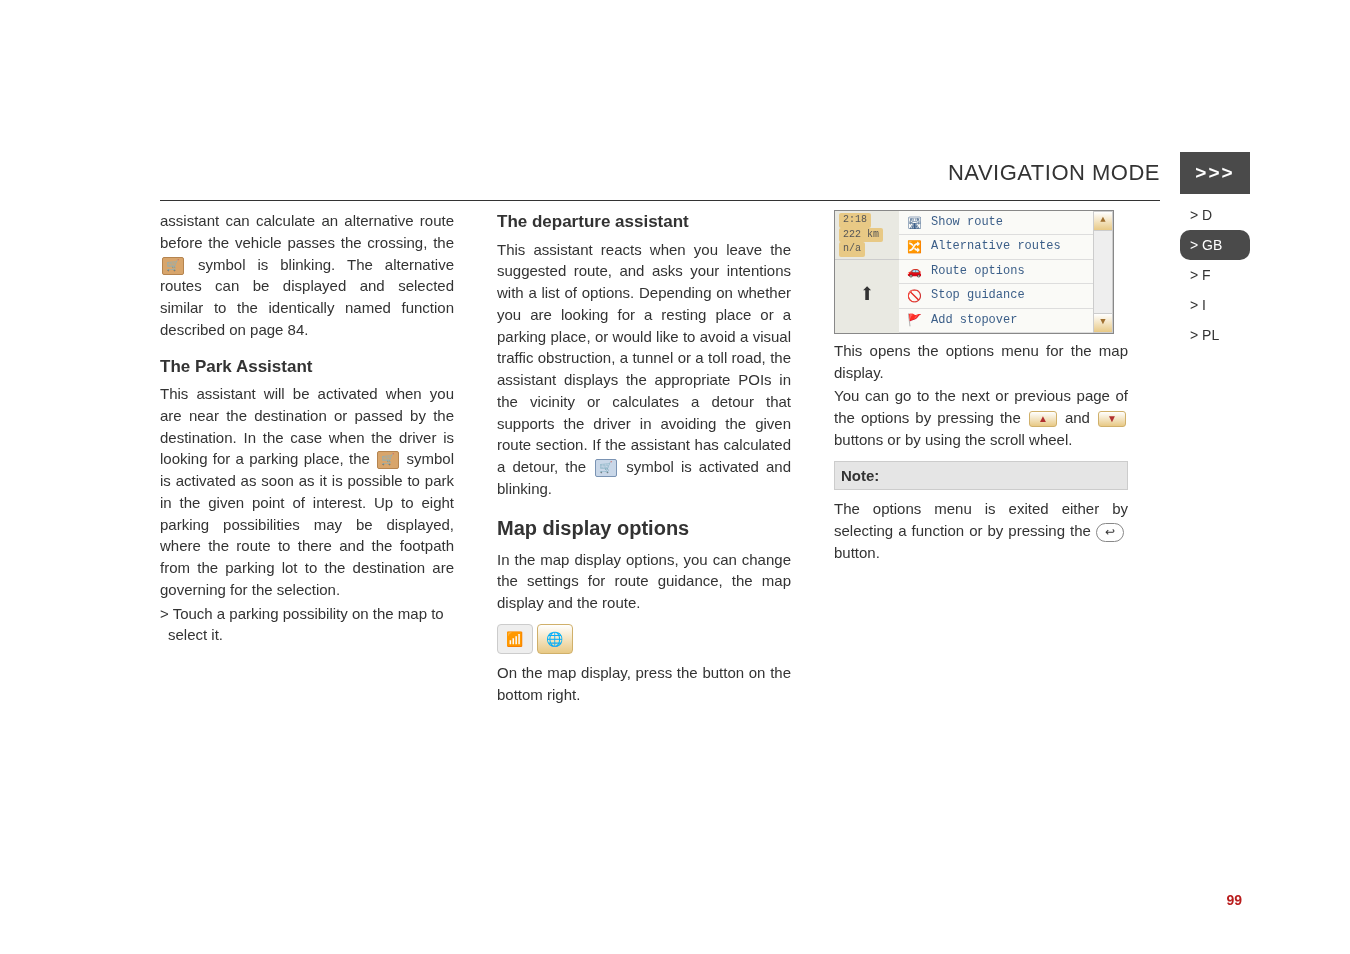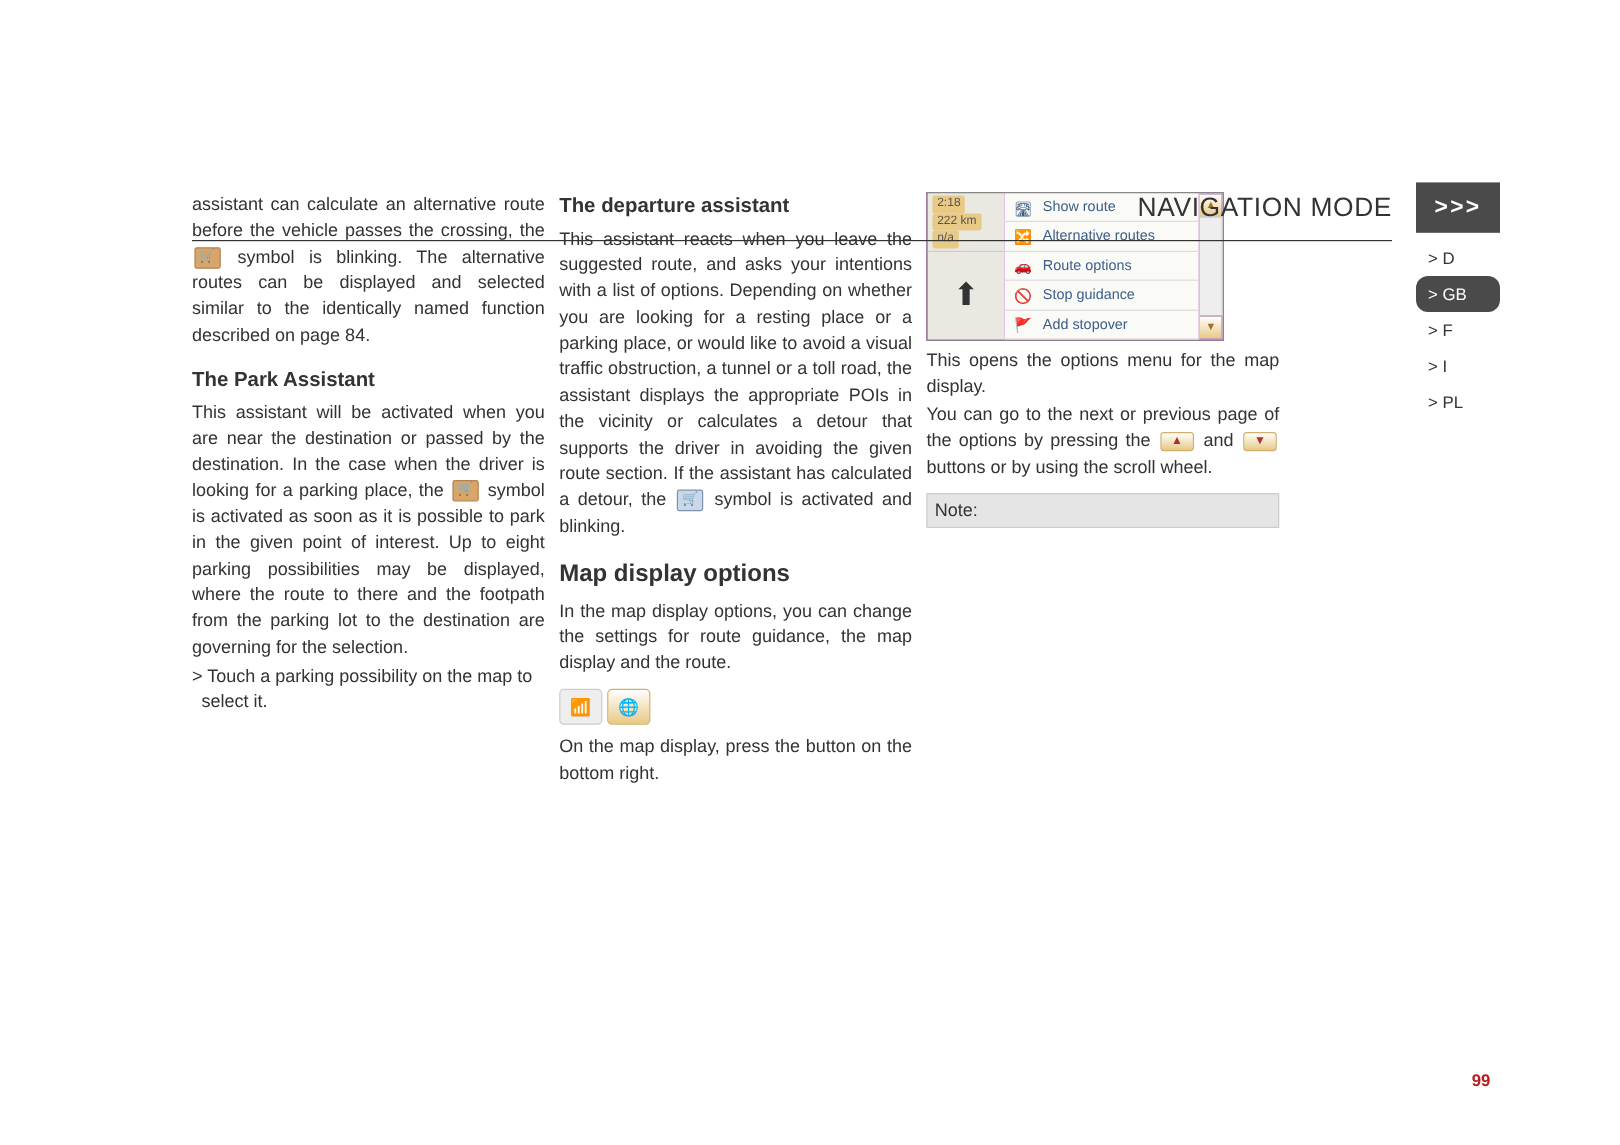"assistant can calculate an alternative" .columns { gap: 12px -> 43px; margin-top: none -> 50px }
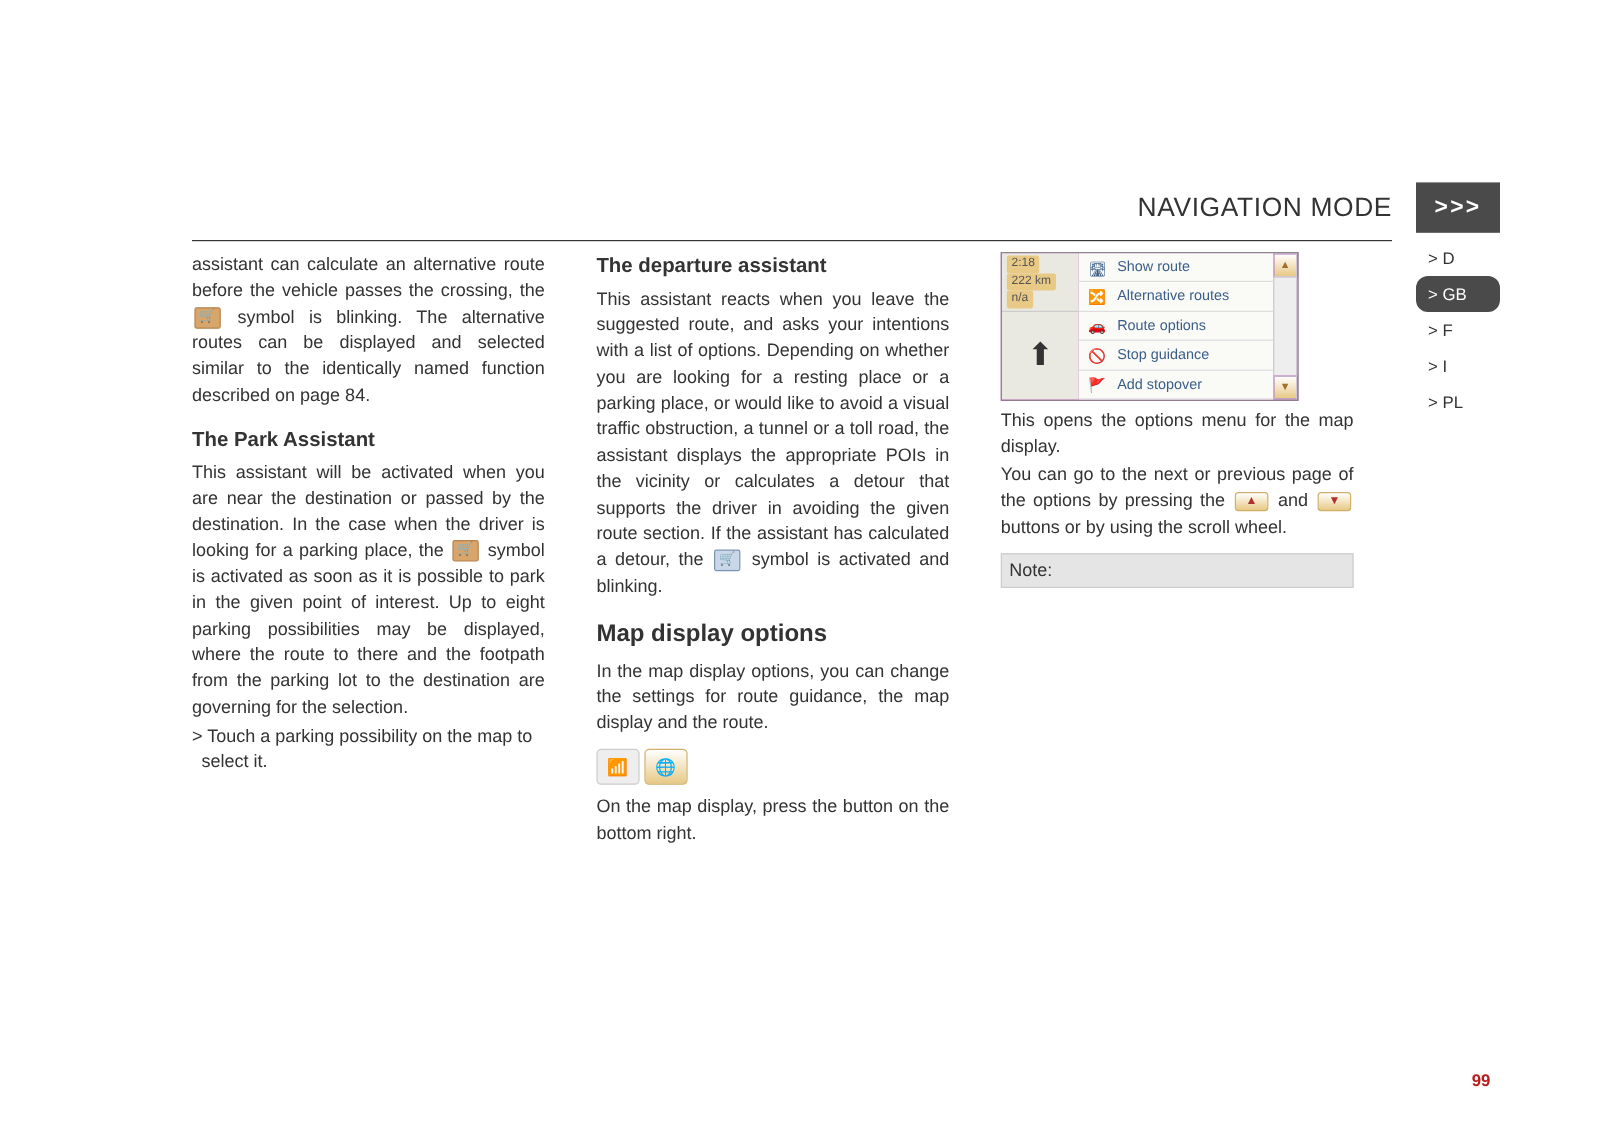"2:18" .menu-shot { background: #a21caf -> #c2410c; font-family: none -> Liberation Mono, monospace; width: 248px -> 280px }
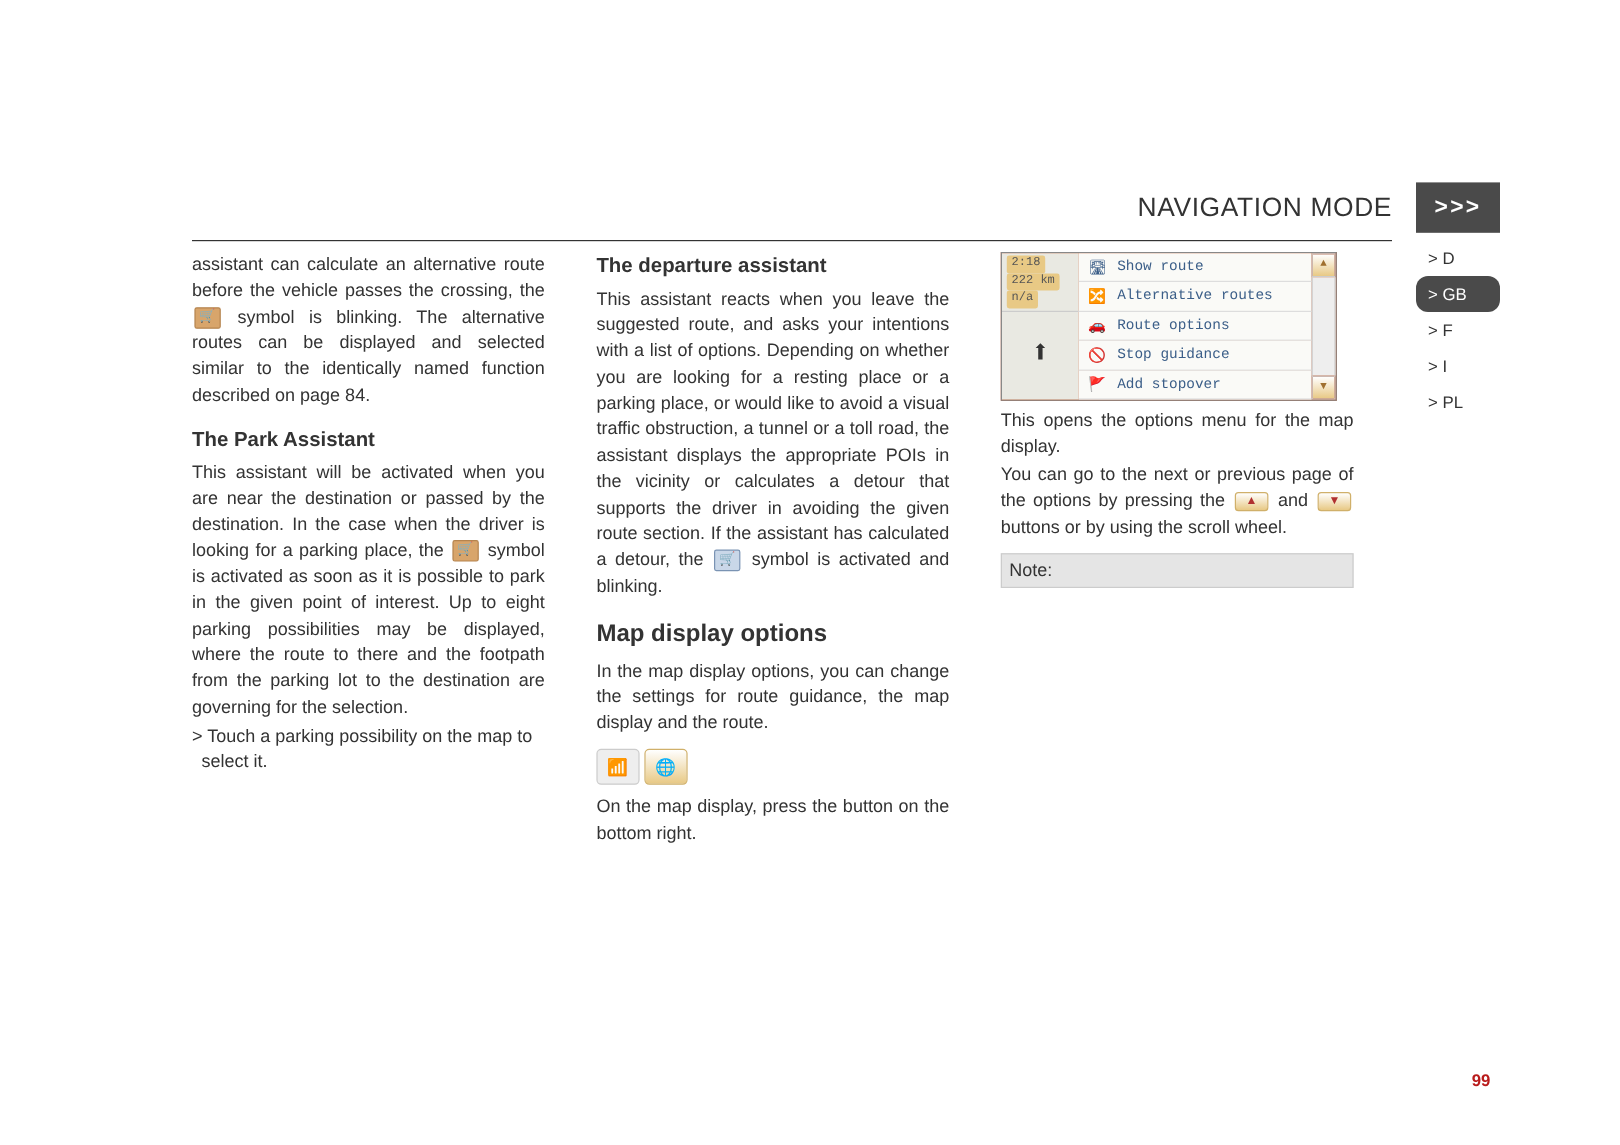"Note:" .note-head { font-weight: normal -> bold }
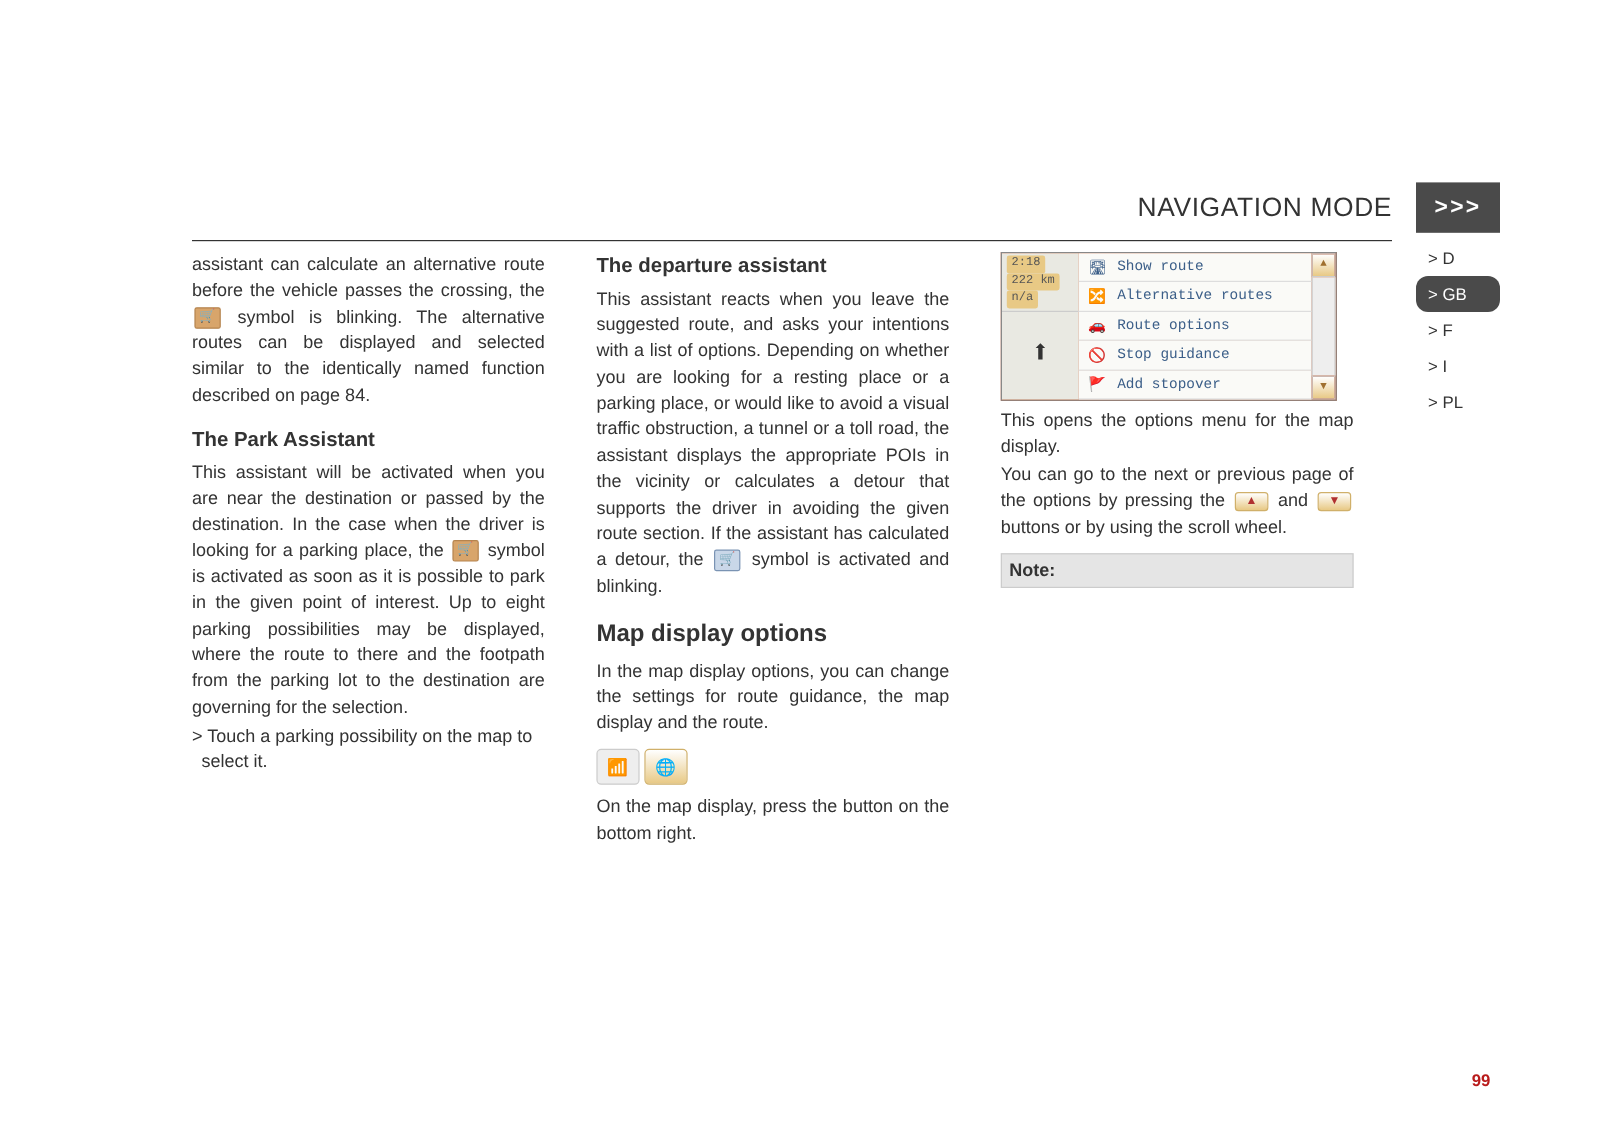"The options menu is exited" p { html: none -> <p> <span>The options menu is exited either by selecting a function or by pressing the </span><span>↩</span><span> button.</span> </p> }
